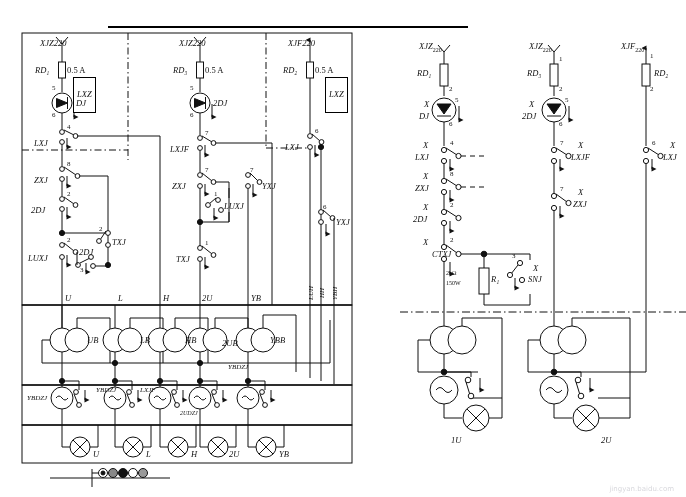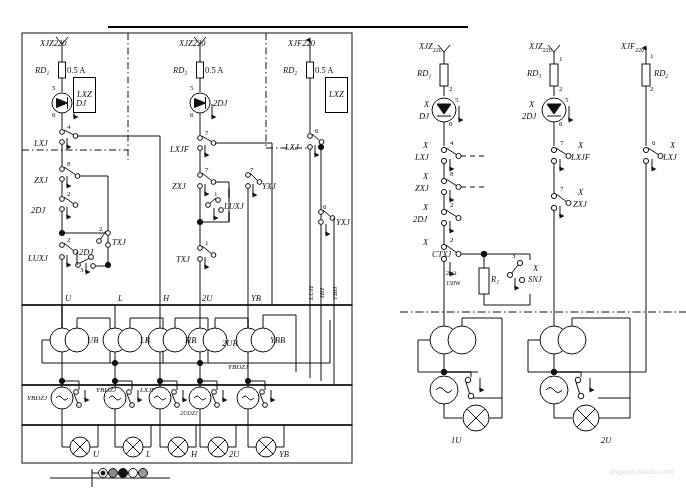"jingyan.baidu.com" div.wm2 { bottom: 21px -> 4px }
